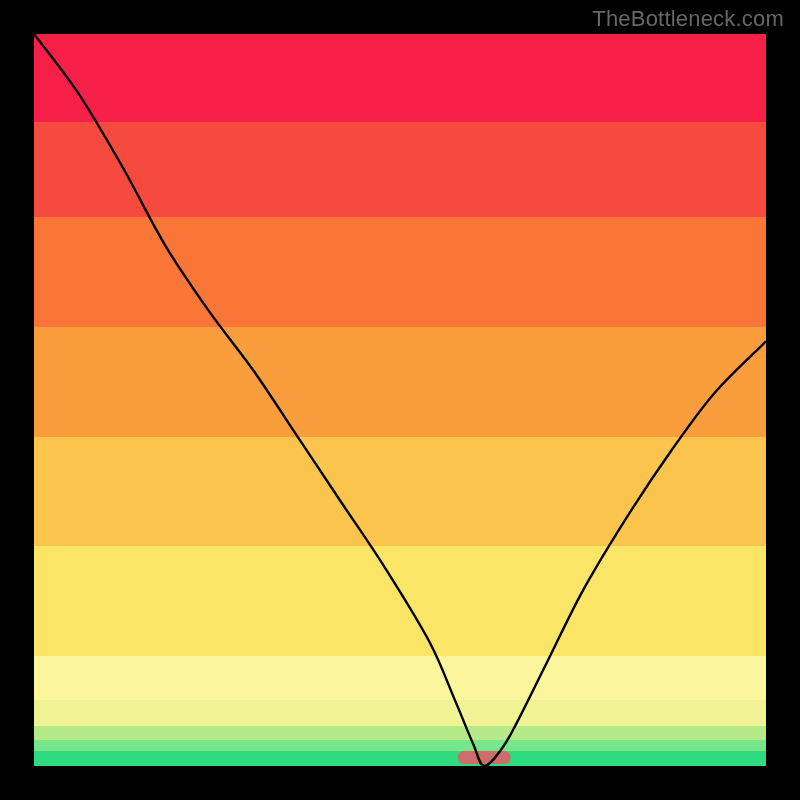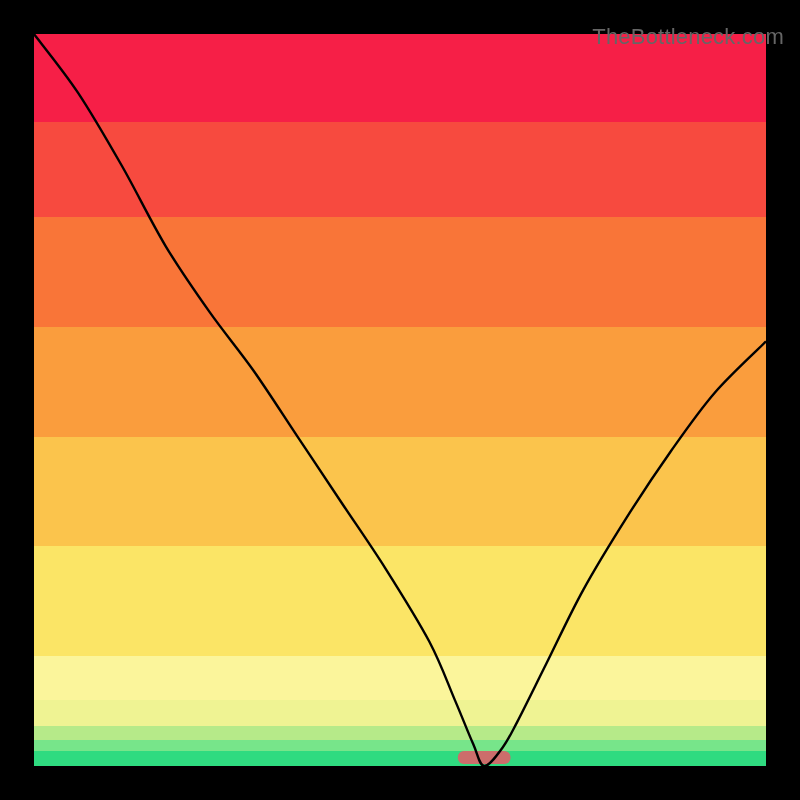"TheBottleneck.com" .watermark { top: 24px -> 6px }
